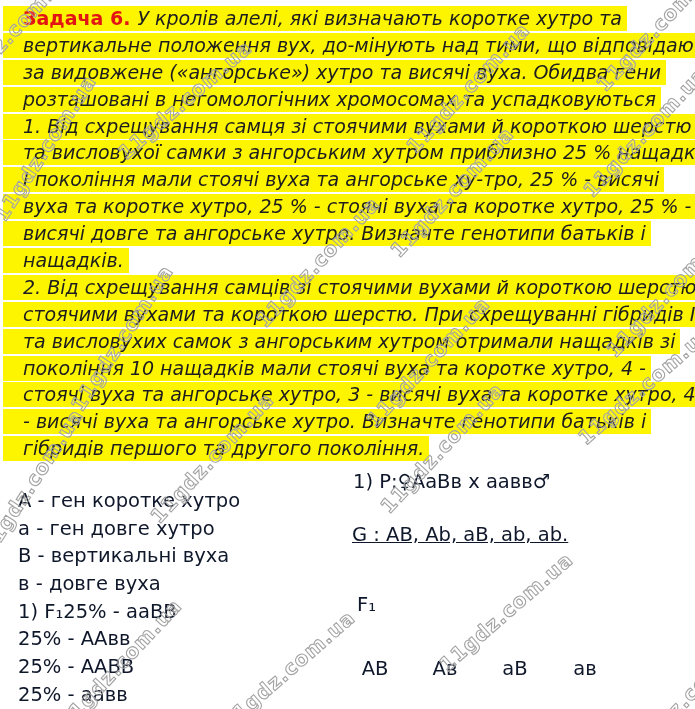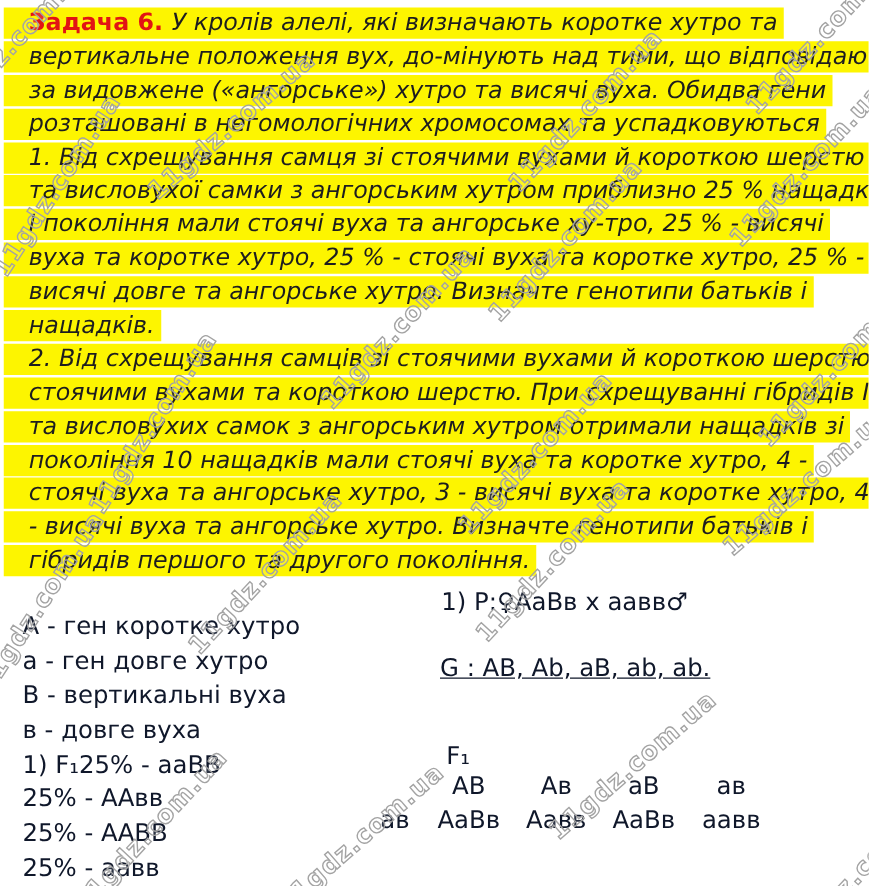"АВ" .prow { margin-top: none -> 40px }
